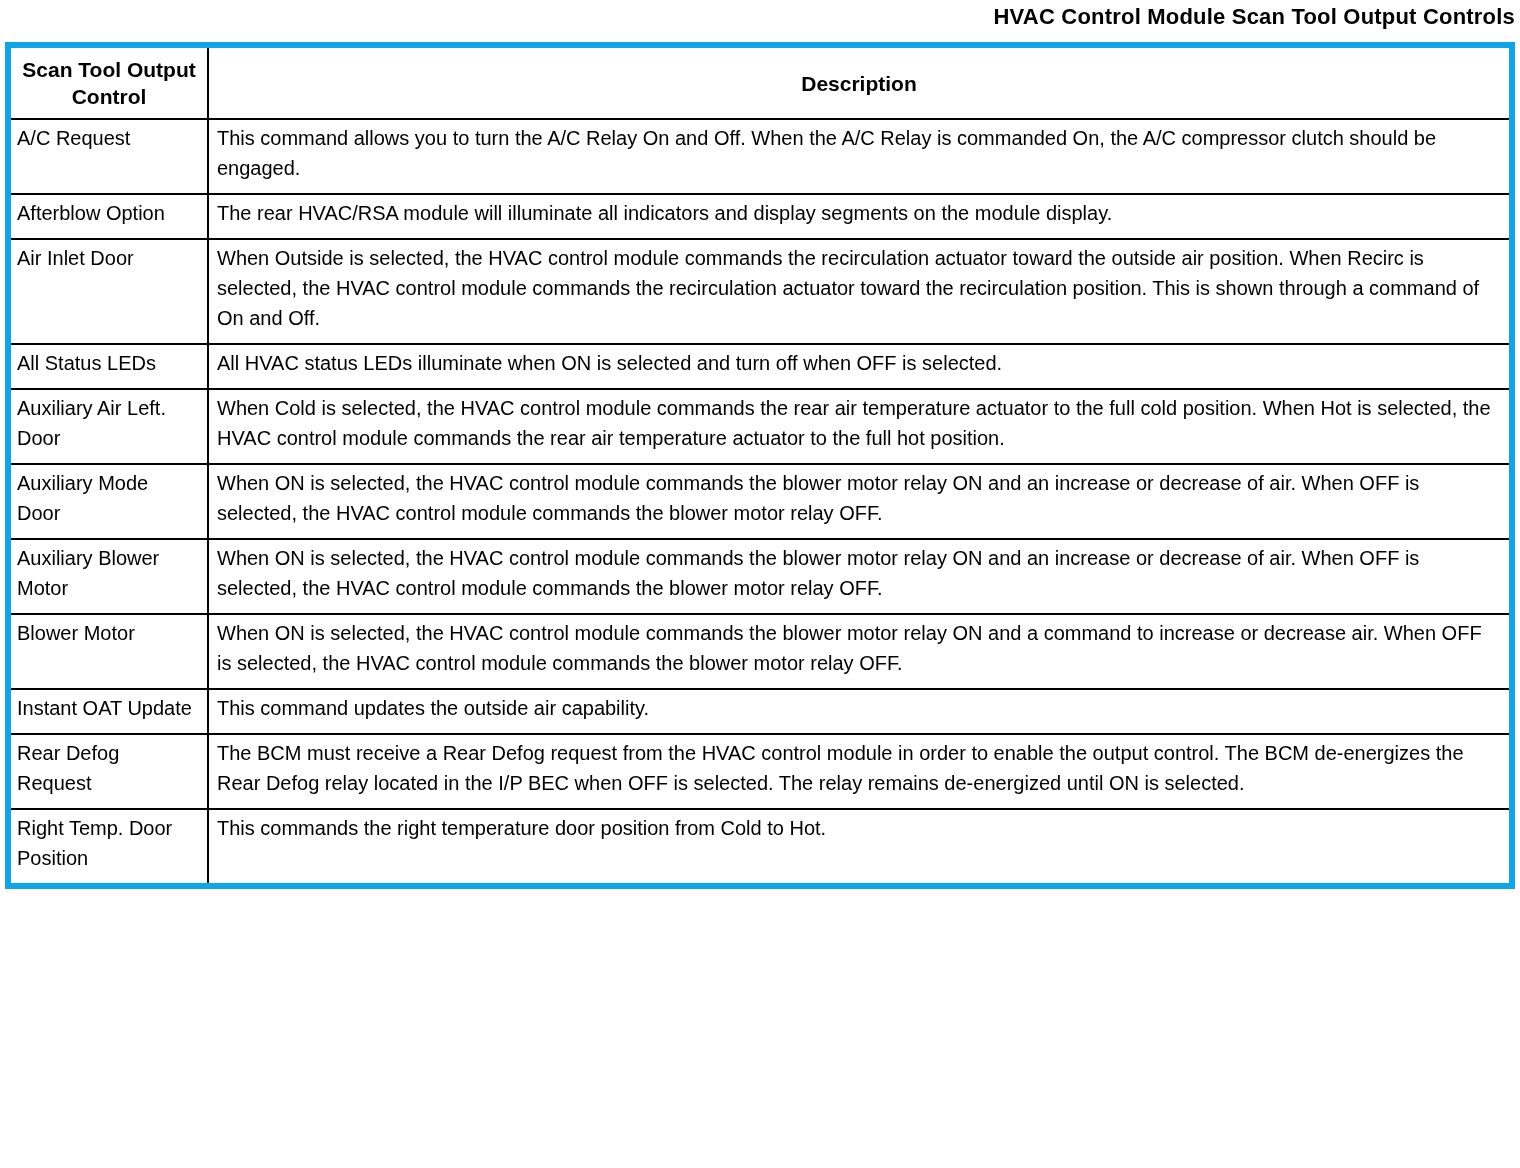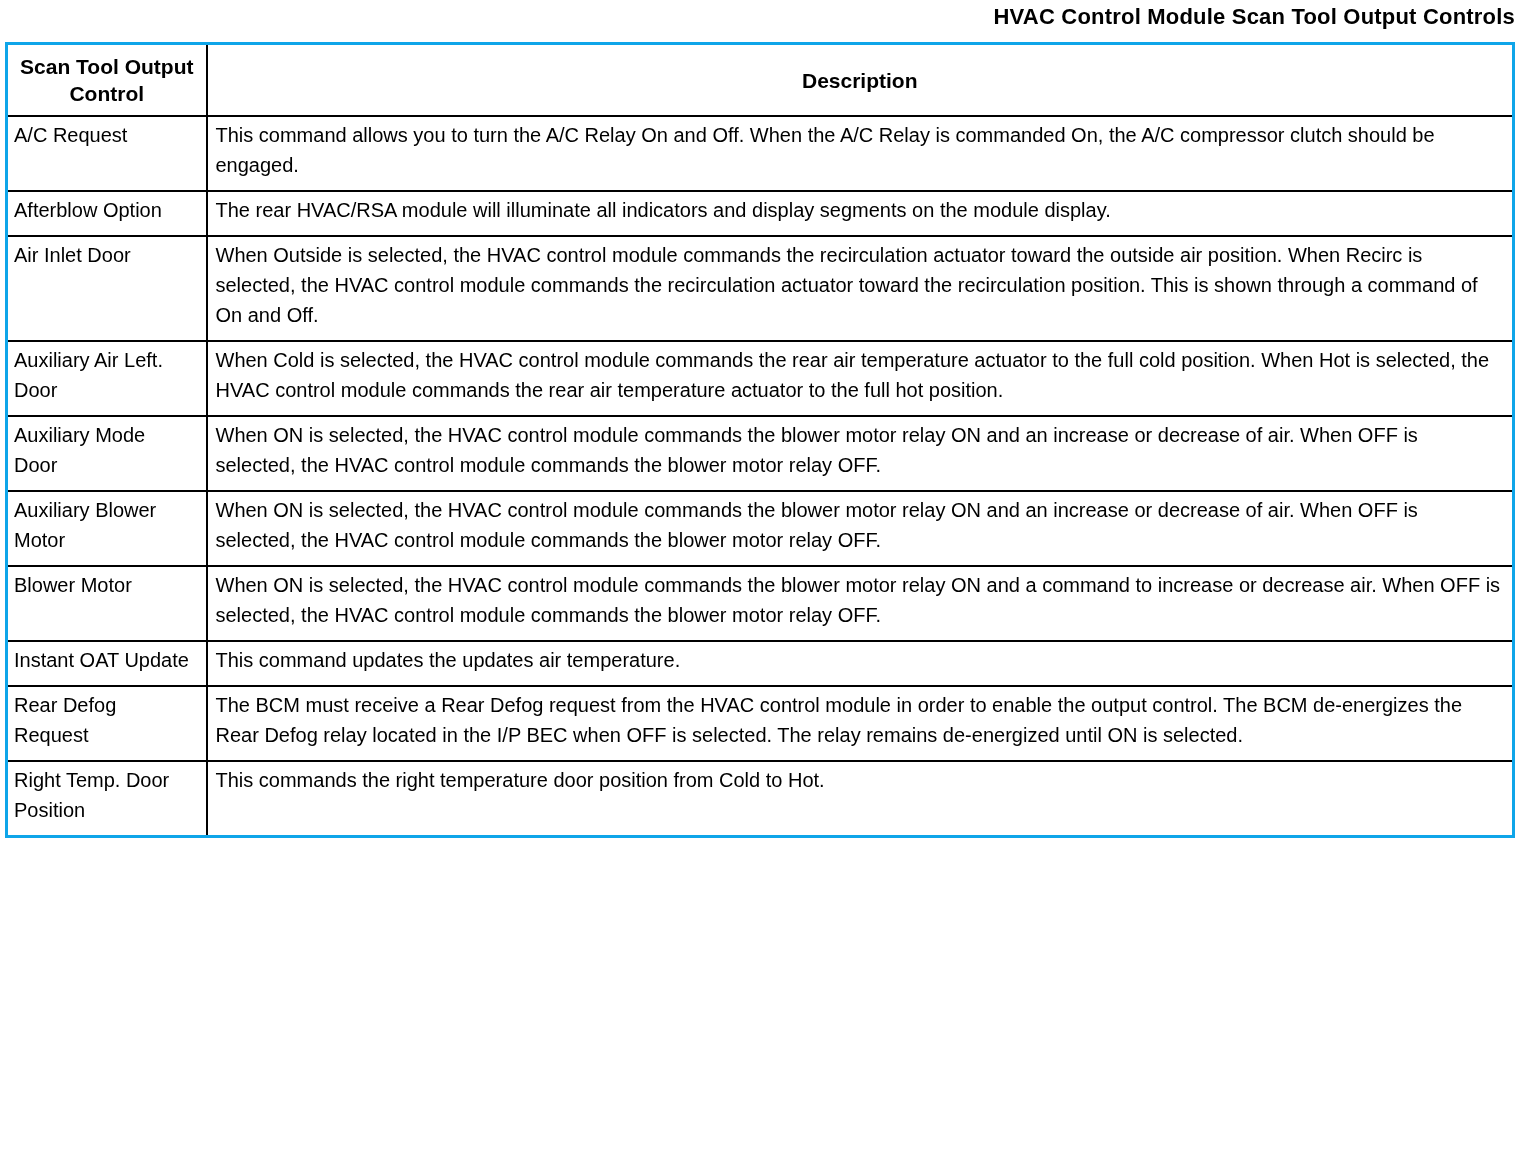"Scan Tool Output Control" table.output-controls { border: 3px solid #0ea5e9 -> 6px solid #0ea5e9 }
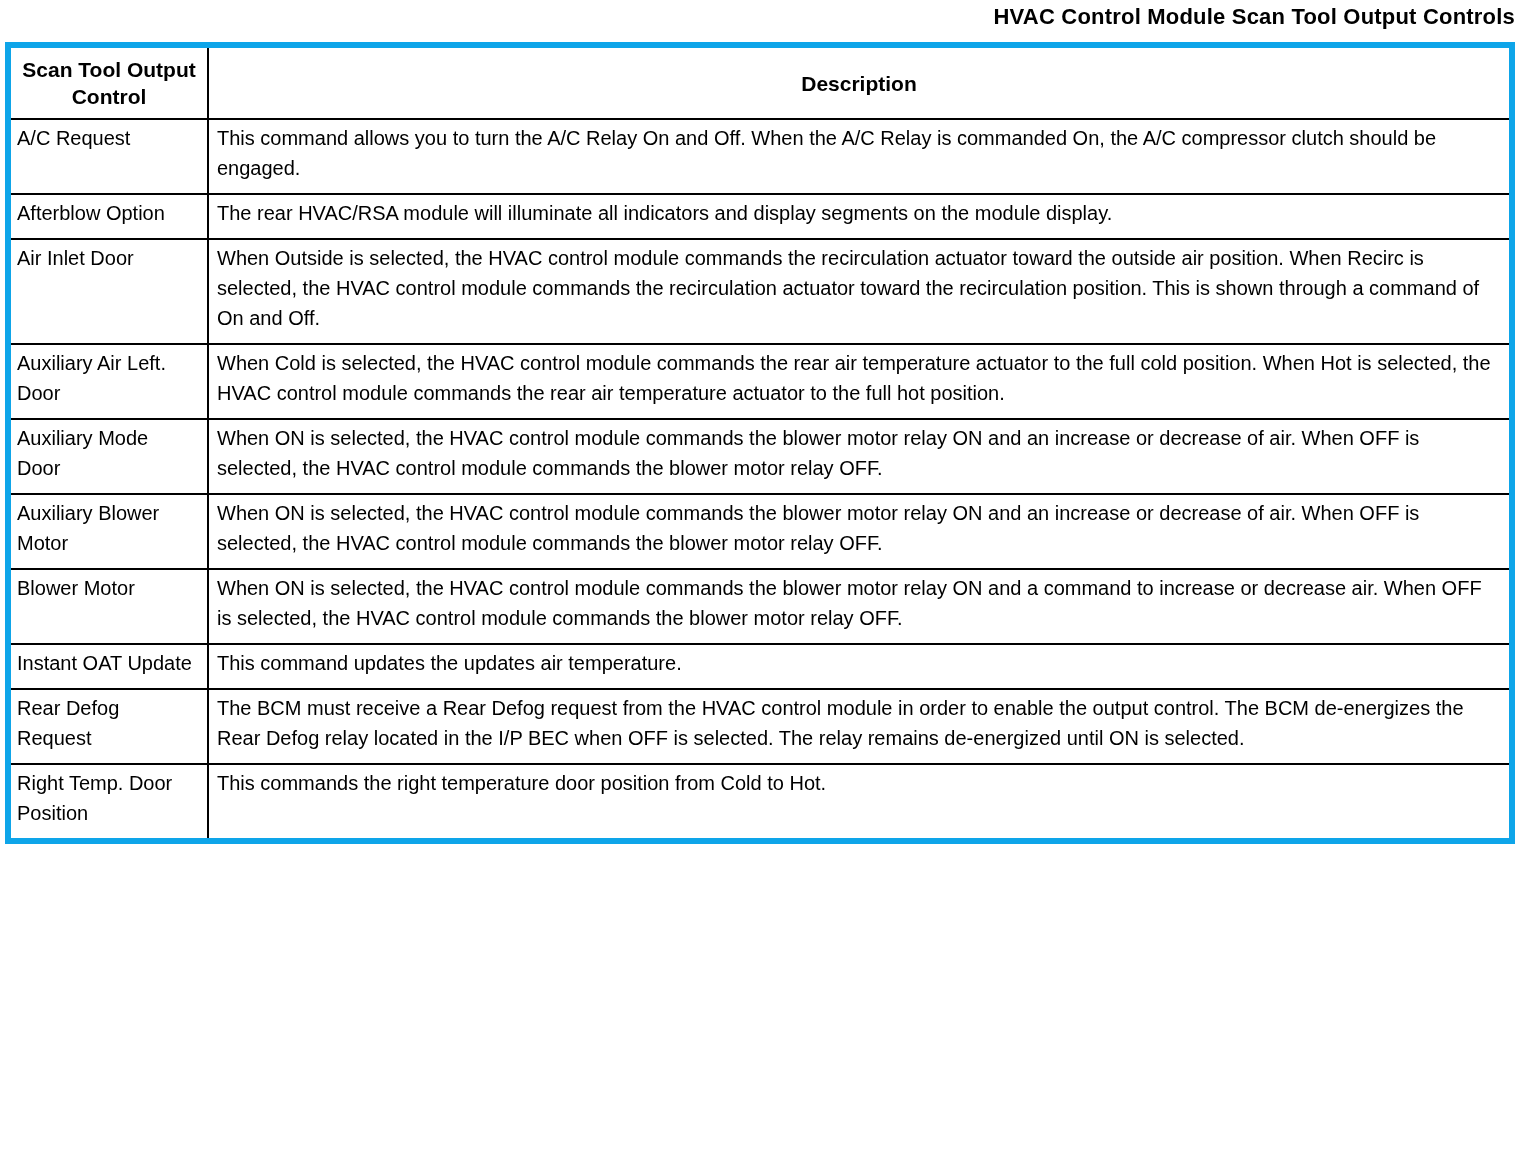"All Status LEDs" tr { html: none -> <tr> <td>All Status LEDs</td> <td>All HVAC status LEDs illuminate when ON is selected and turn off when OFF is selected.</td> </tr> }
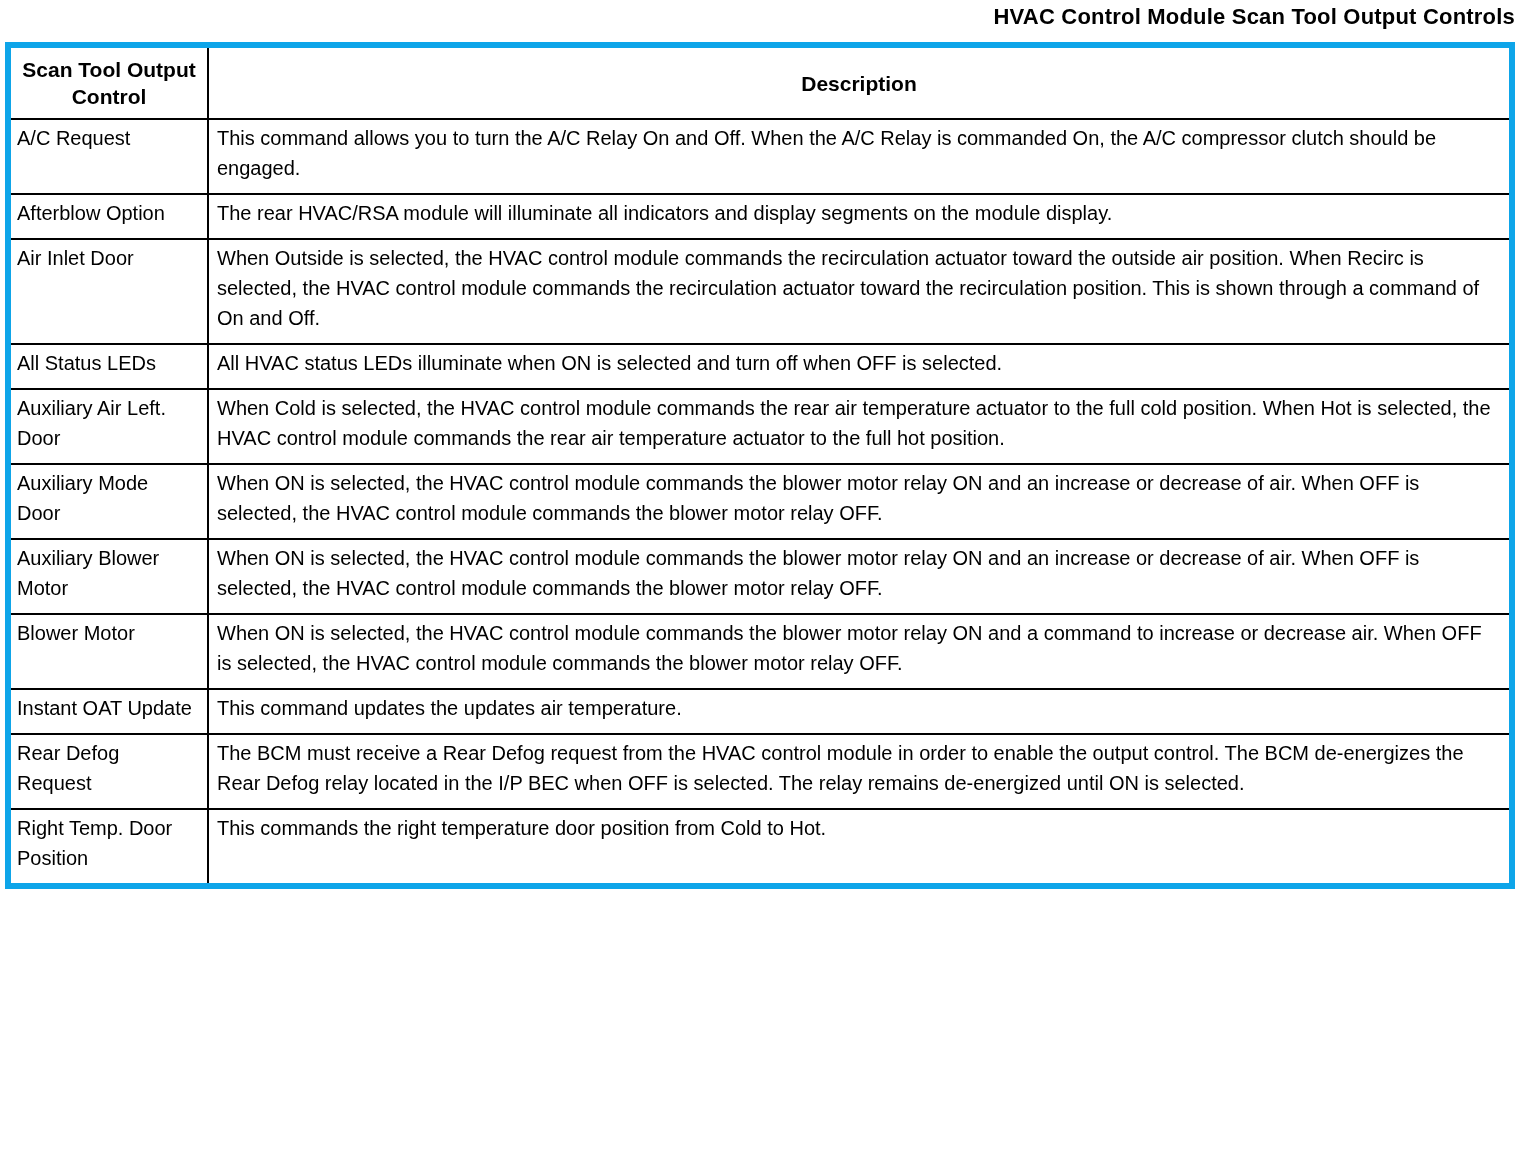"This command updates the updates" td.desc-cell { text: updates air temperature -> outside air capability }
